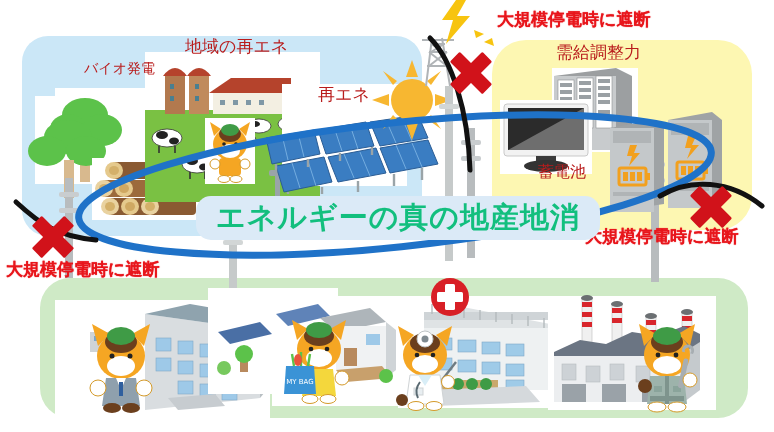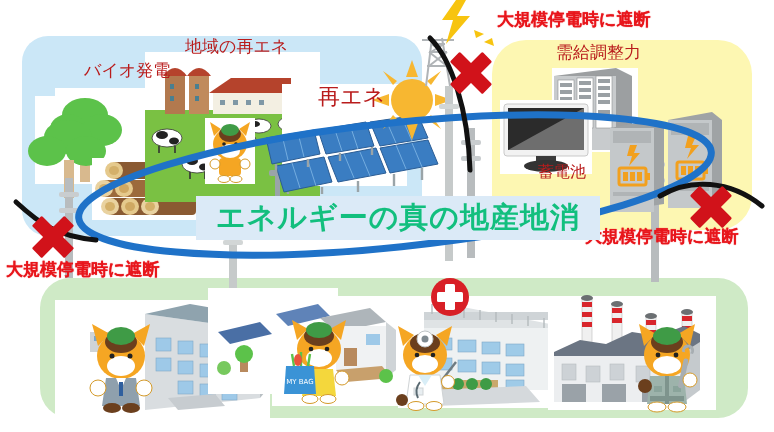"バイオ発電" .lbl-bio { font-size: 17px -> 14px }
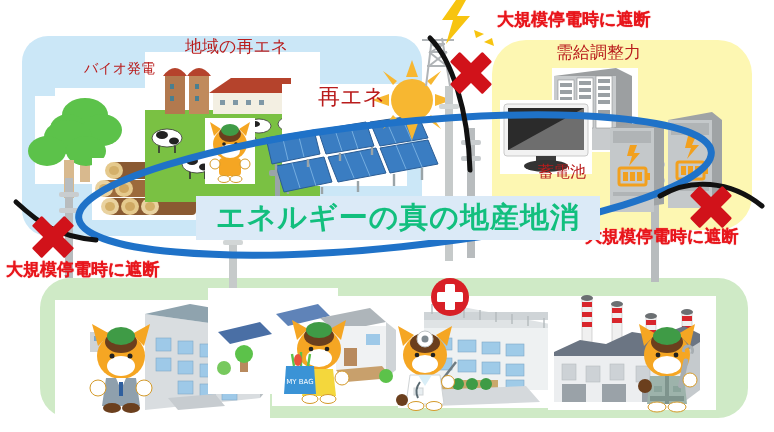"再エネ" .lbl-re { font-size: 22px -> 17px }
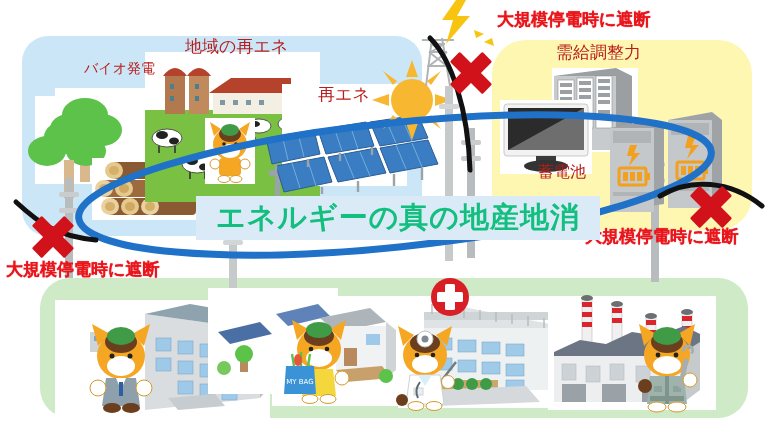"エネルギーの真の地産地消" .banner { border-radius: none -> 15px }
